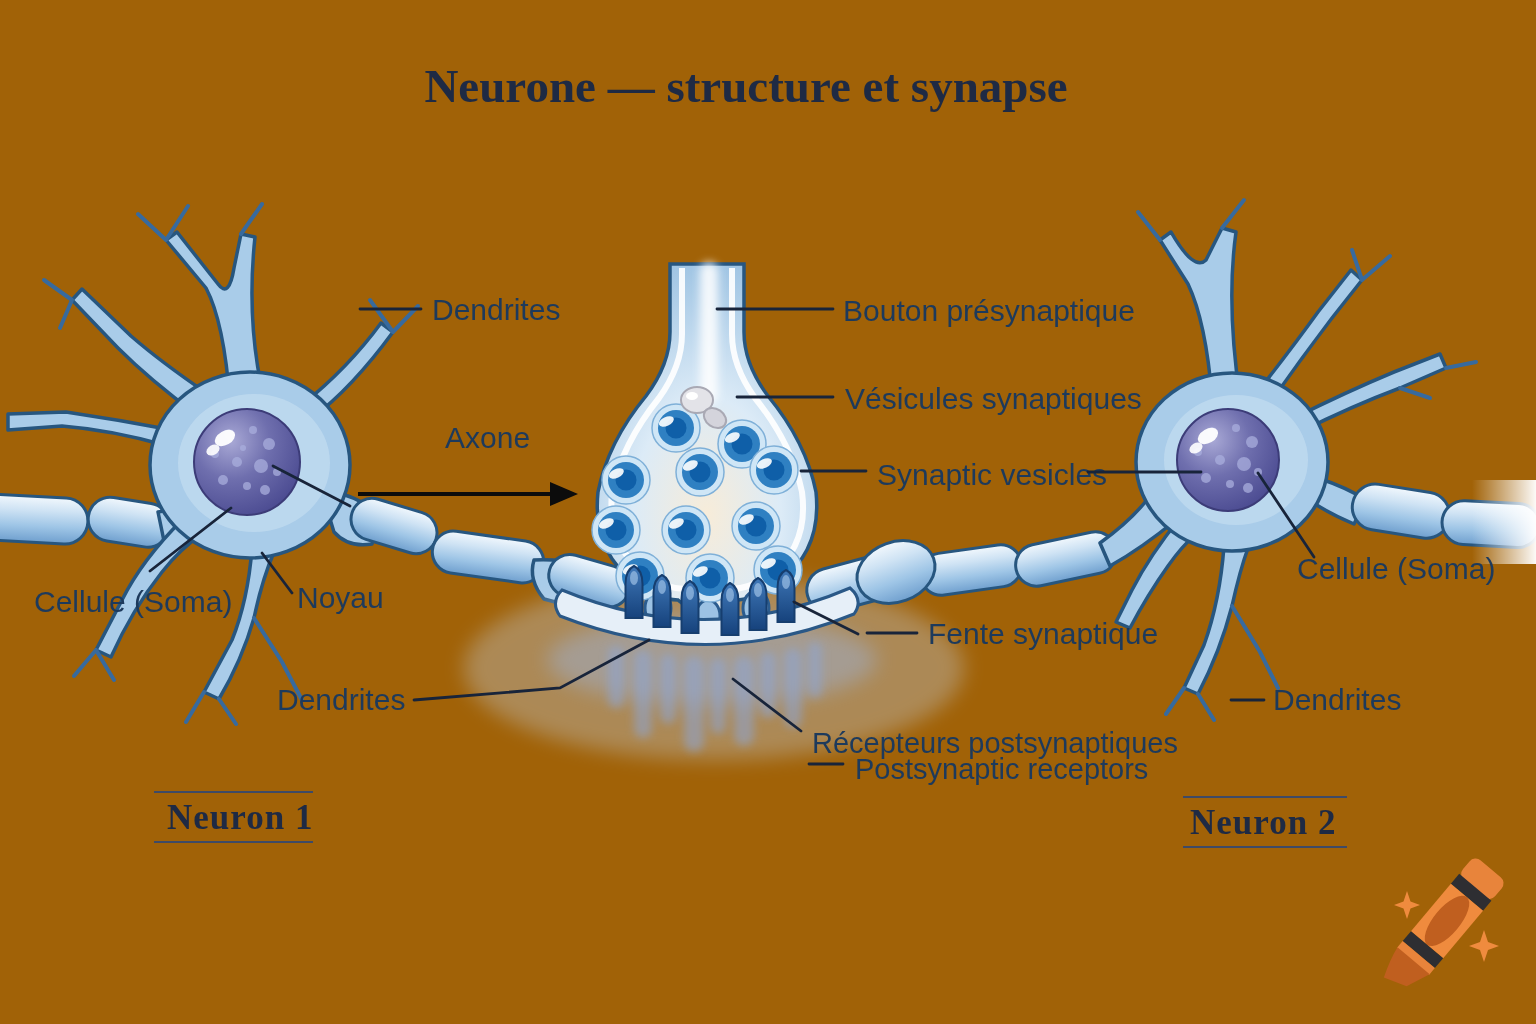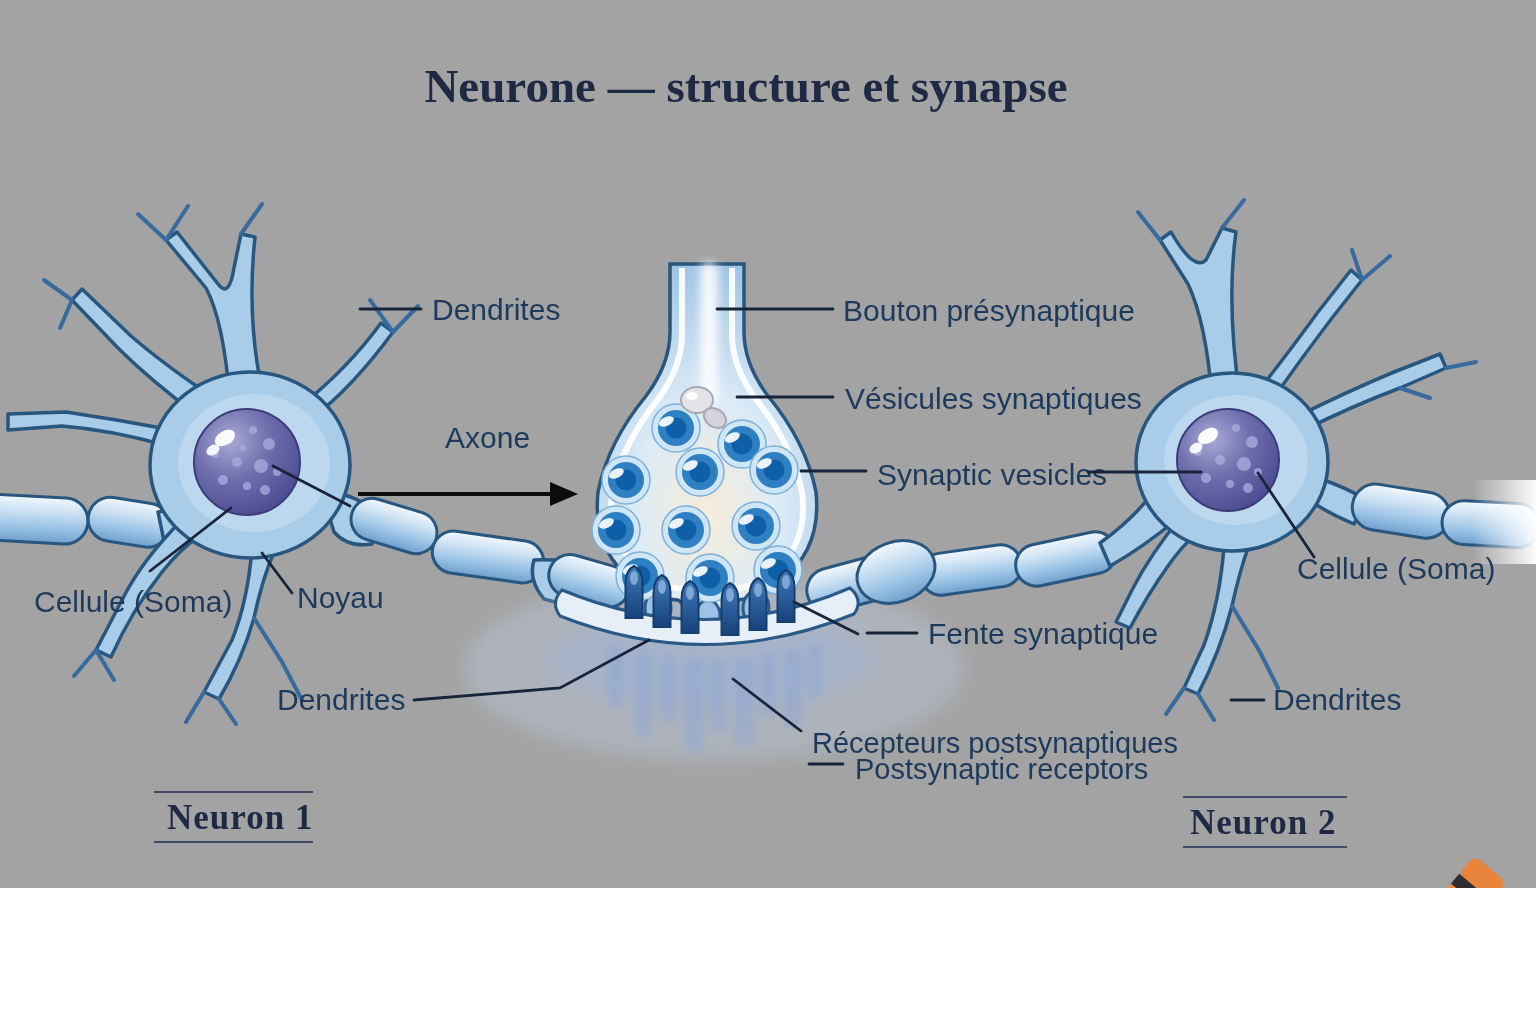"Neurone — structure et synapse" .stage { background: #a3a3a3 -> #a16207; height: 888px -> 1024px }
